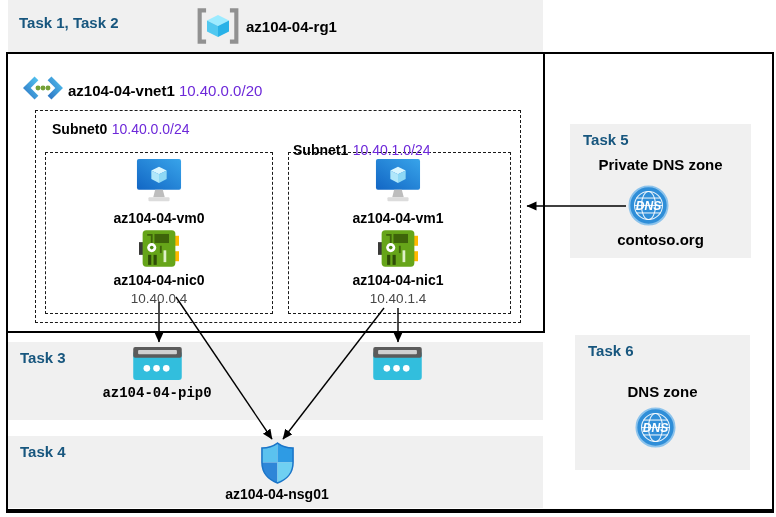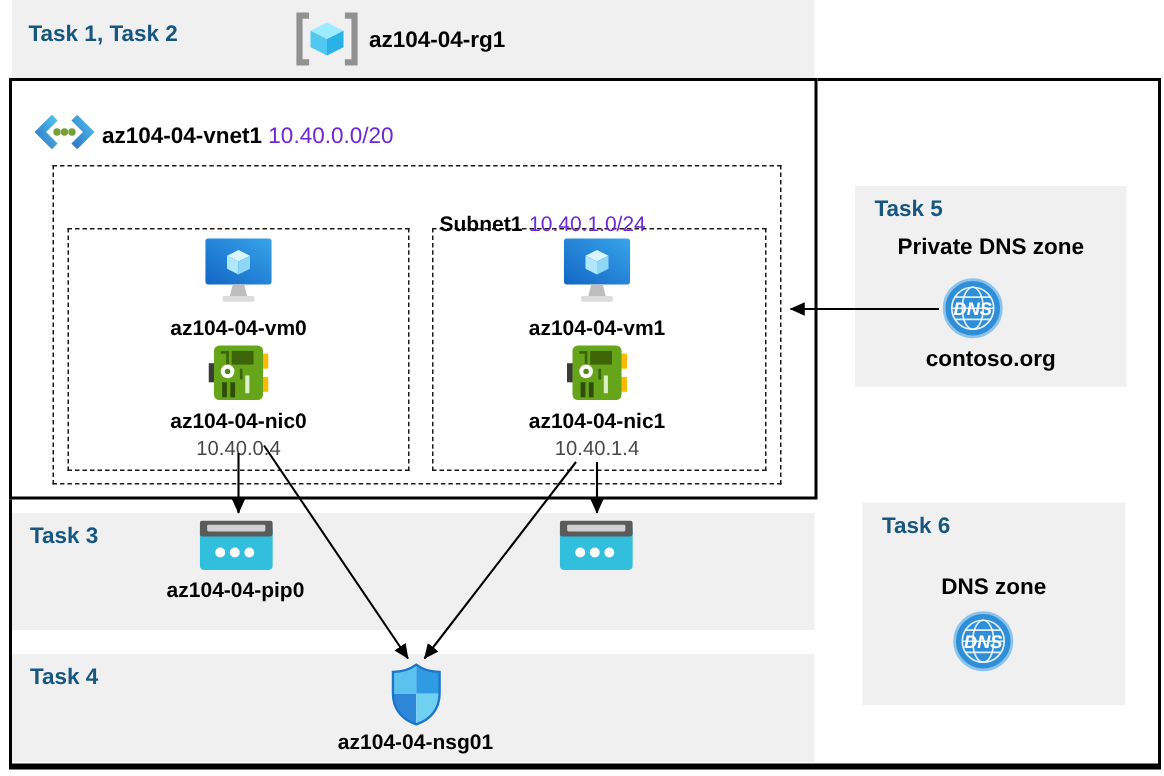"Subnet0 10.40.0.0/24" div.abs { html: none -> <div> <span>Subnet0</span> <span>10.40.0.0/24</span> </div> }
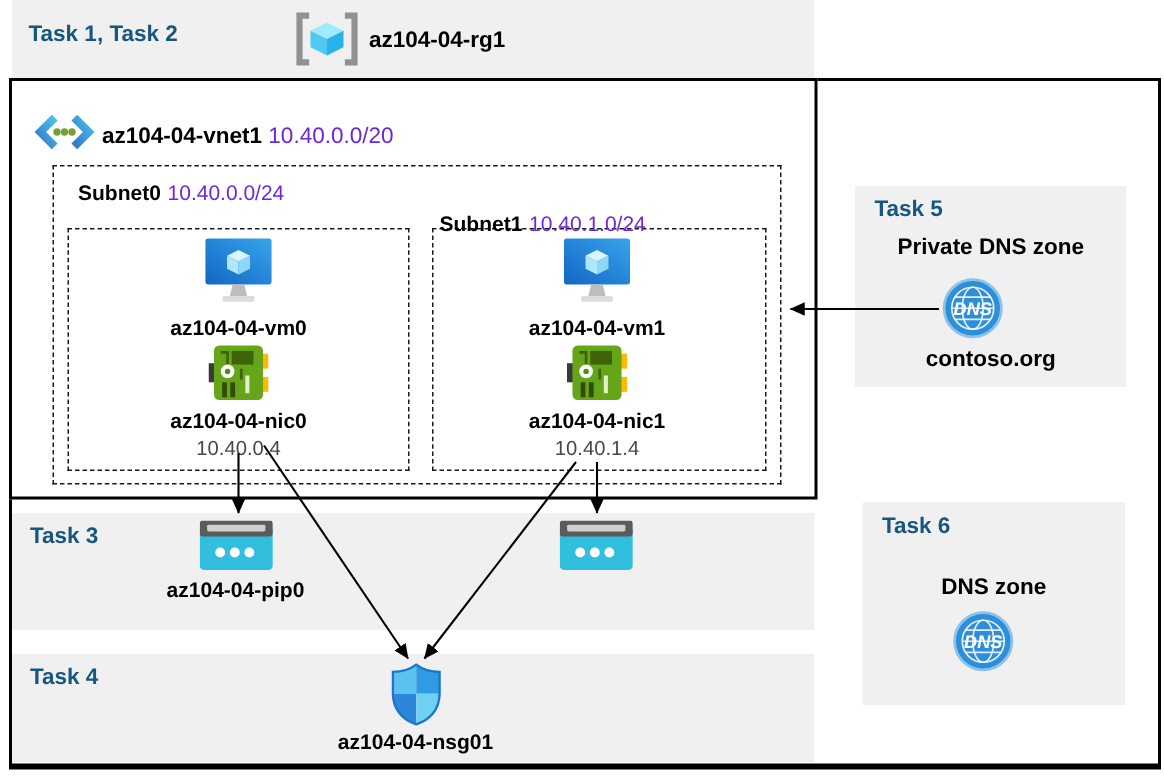"az104-04-pip0" div.abs { font-family: none -> Liberation Mono, monospace }
